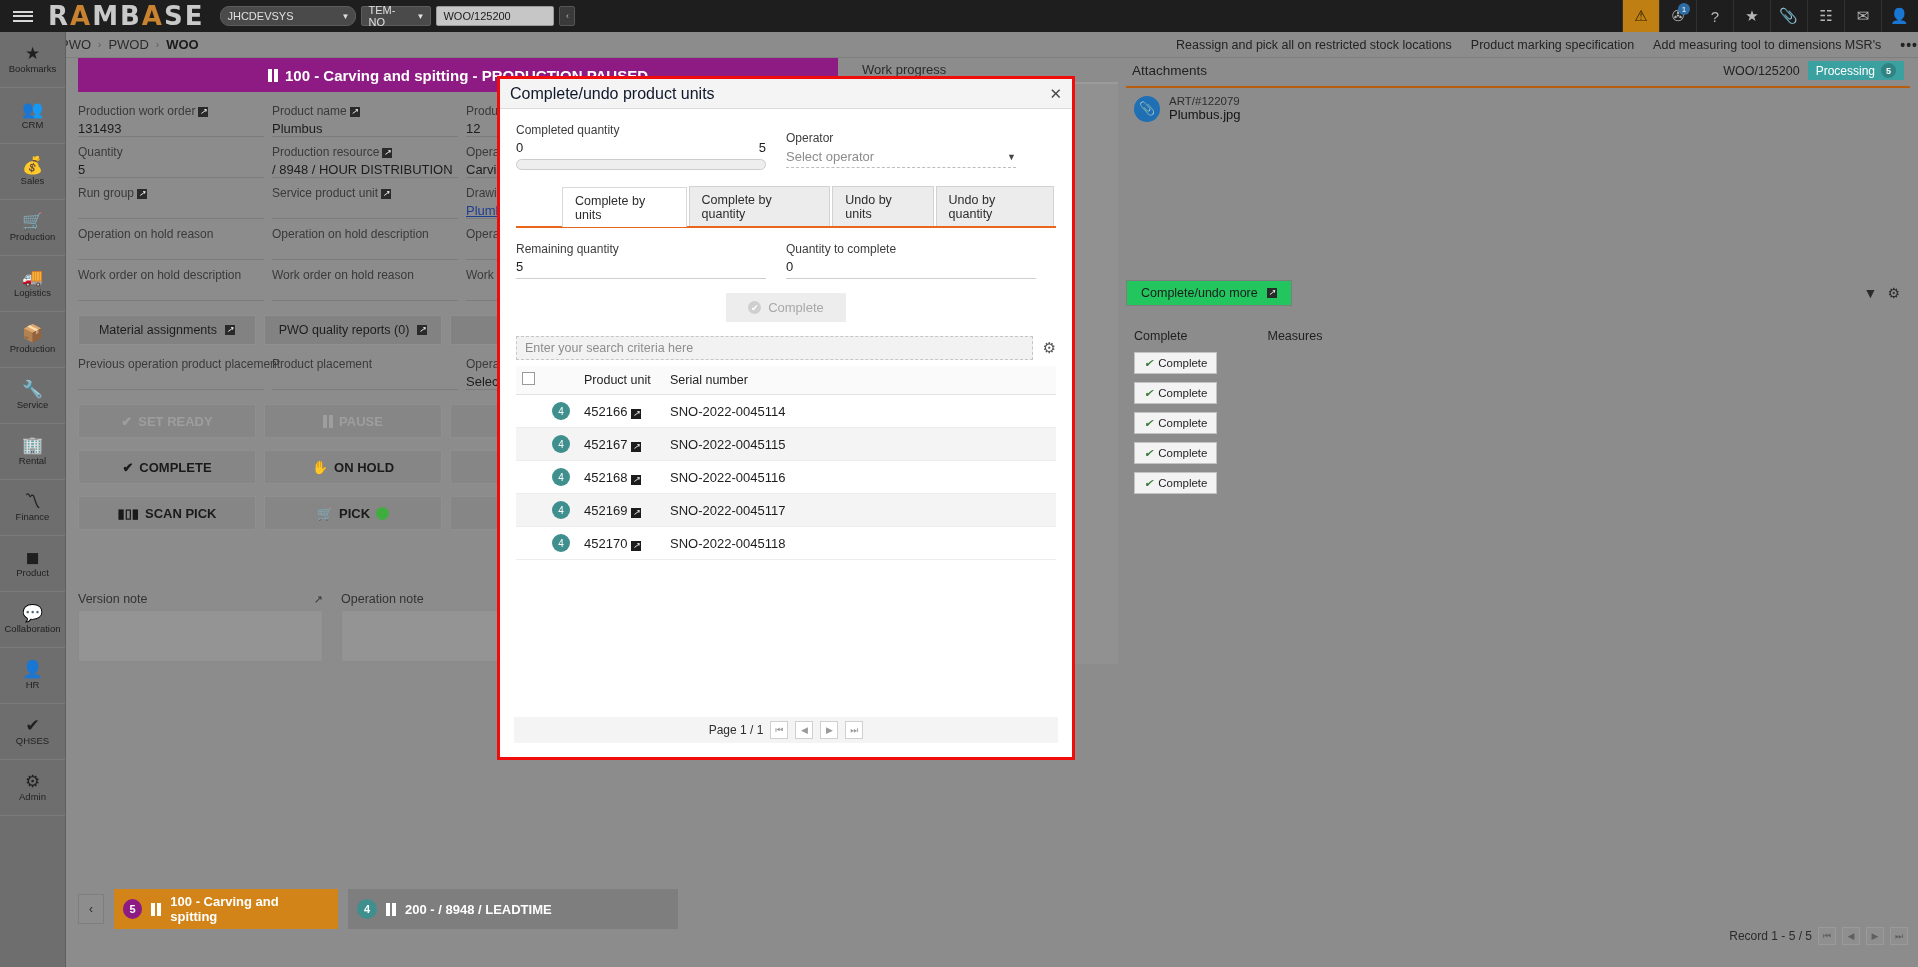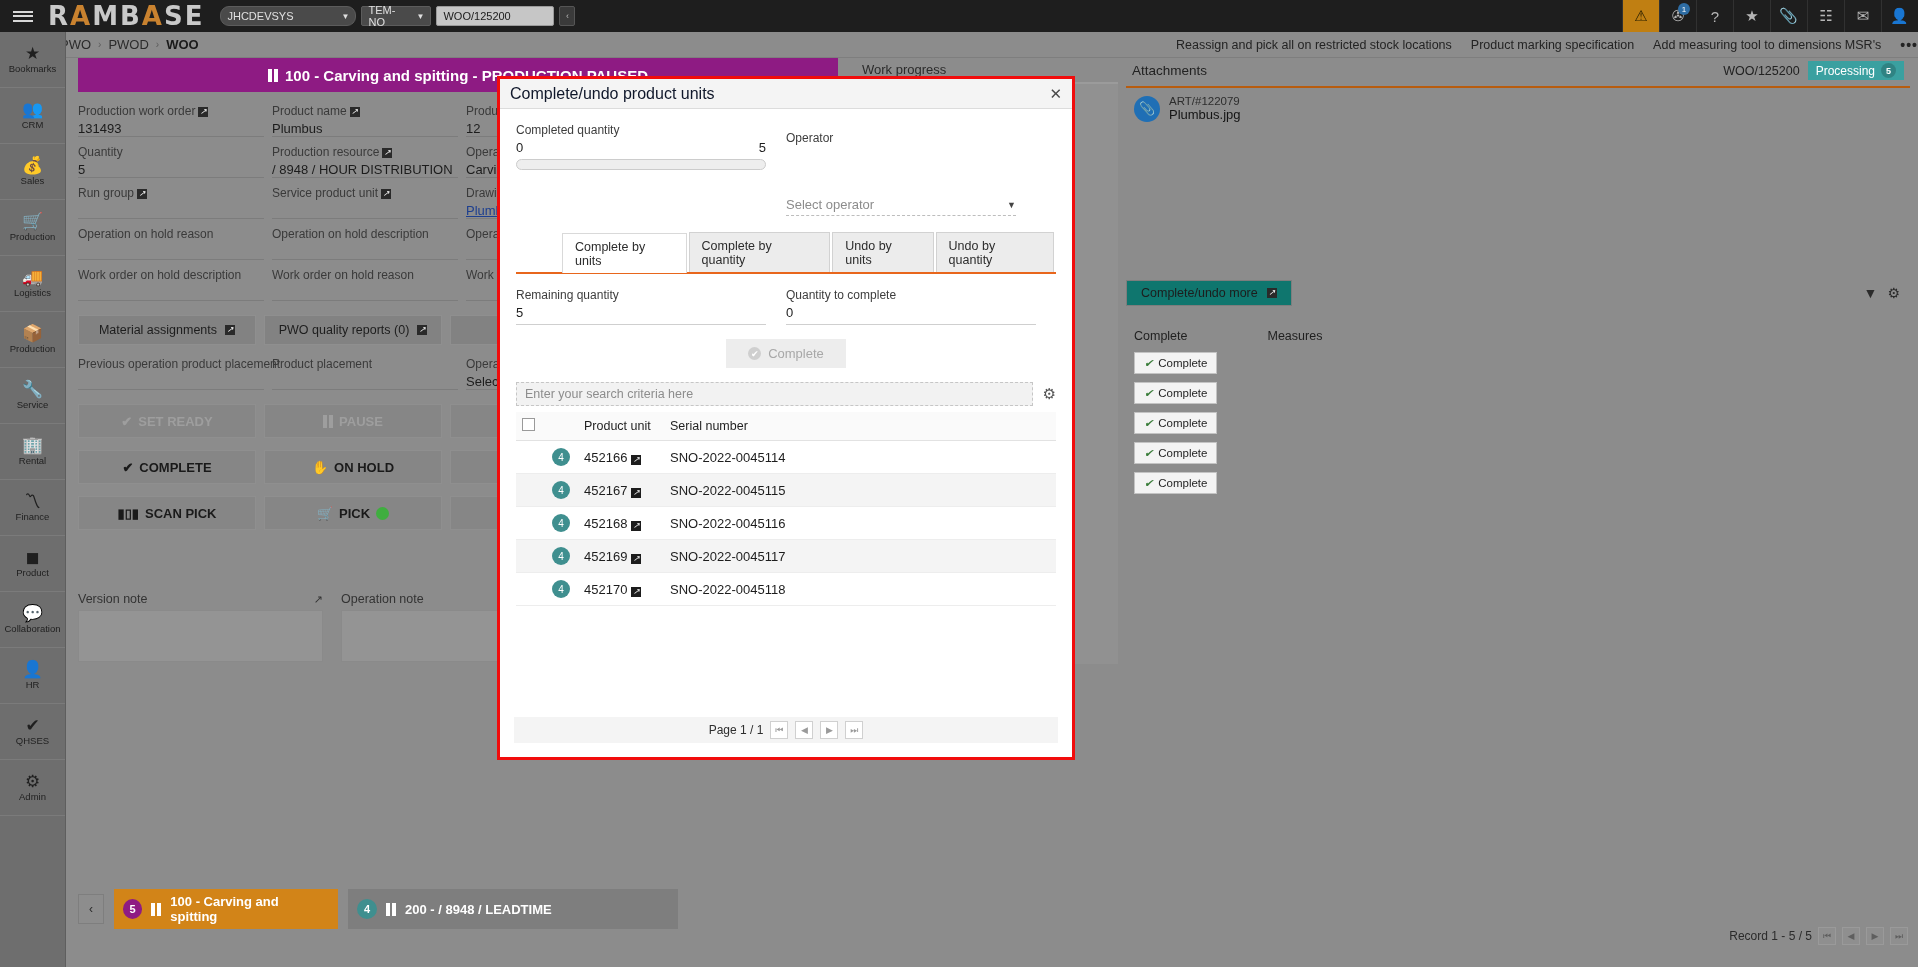"Select operator" .opsel { margin-top: 48px -> none }
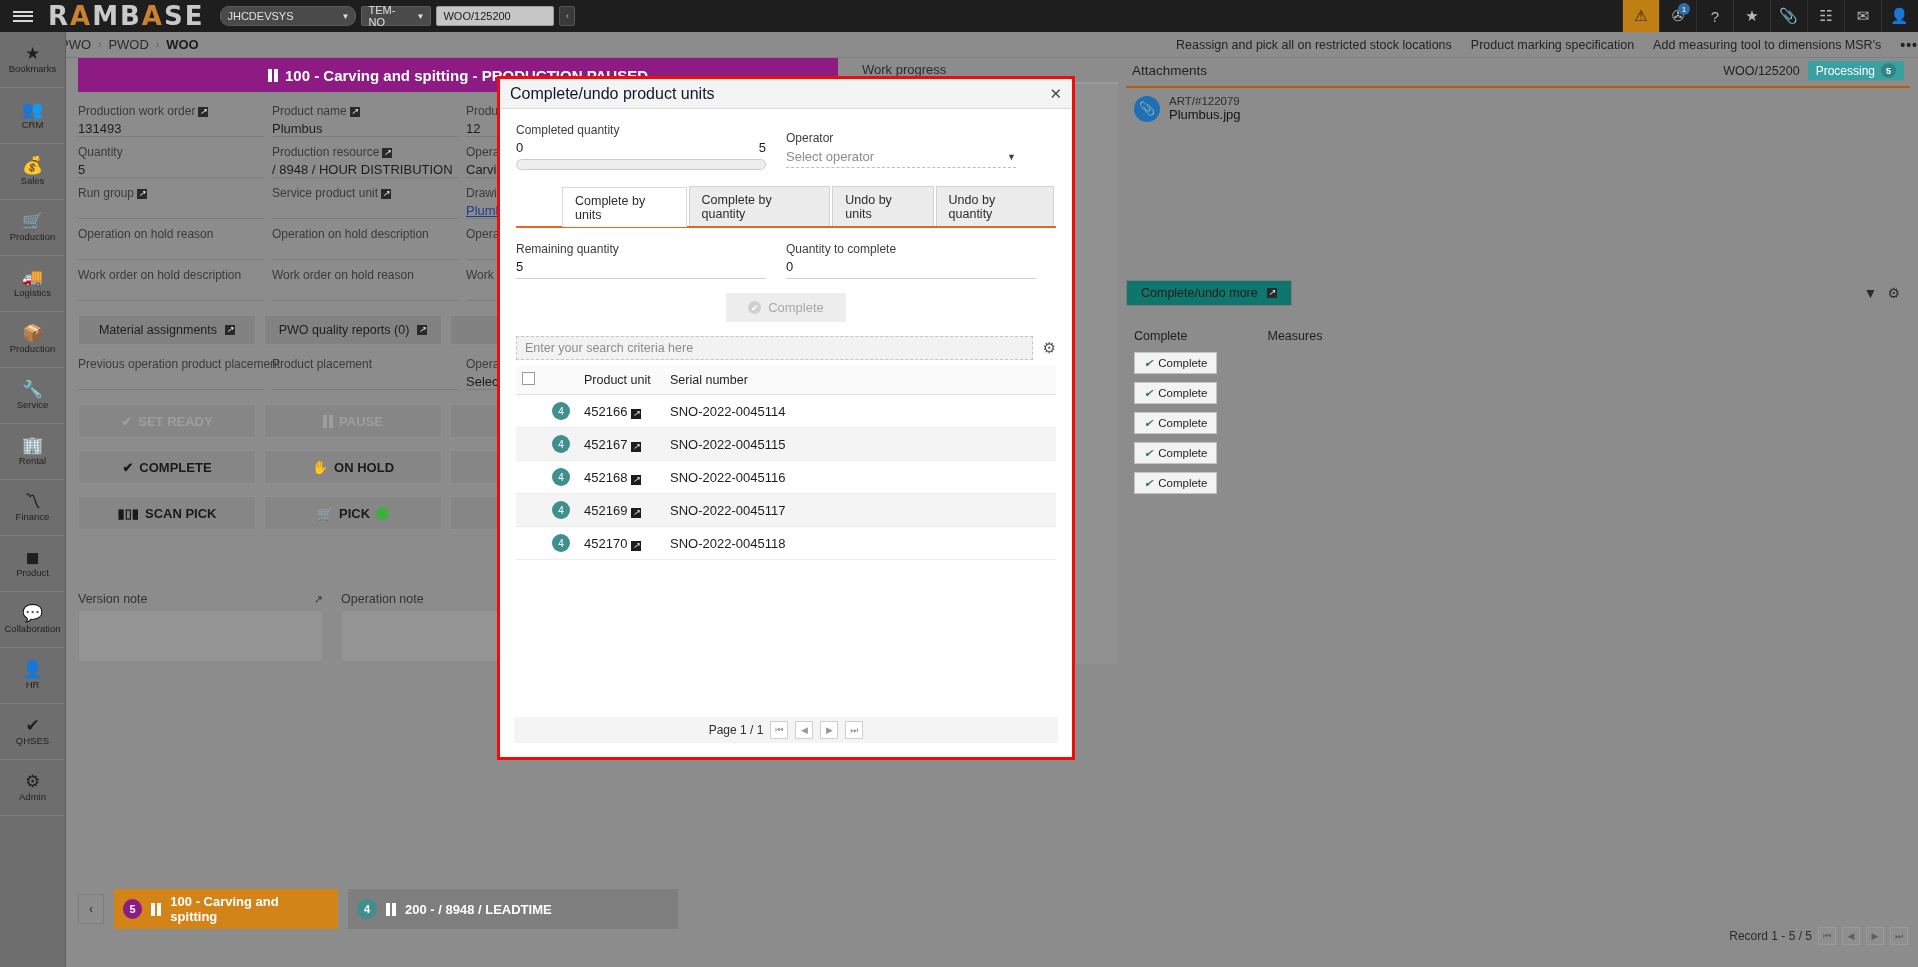"Complete/undo more" .cmore { background: #0f766e -> #22c55e }
